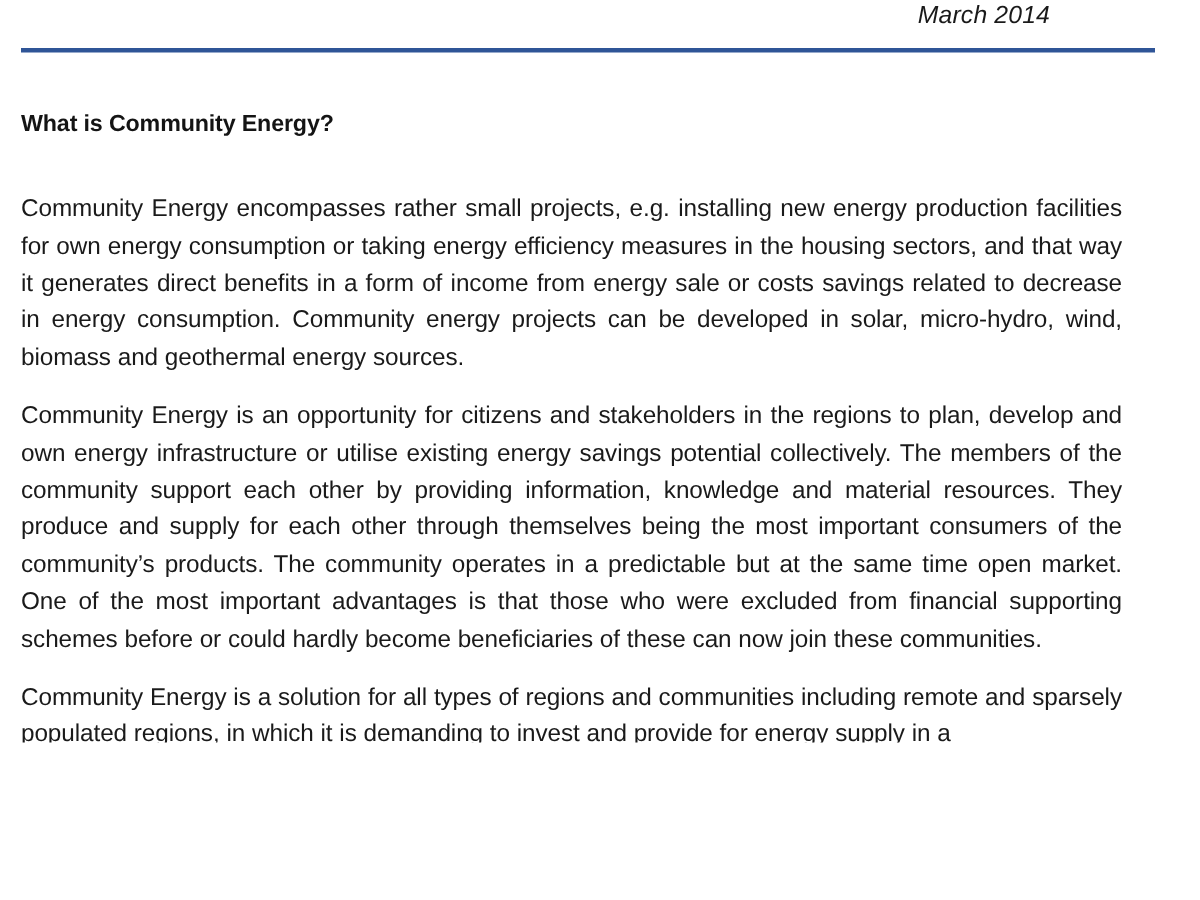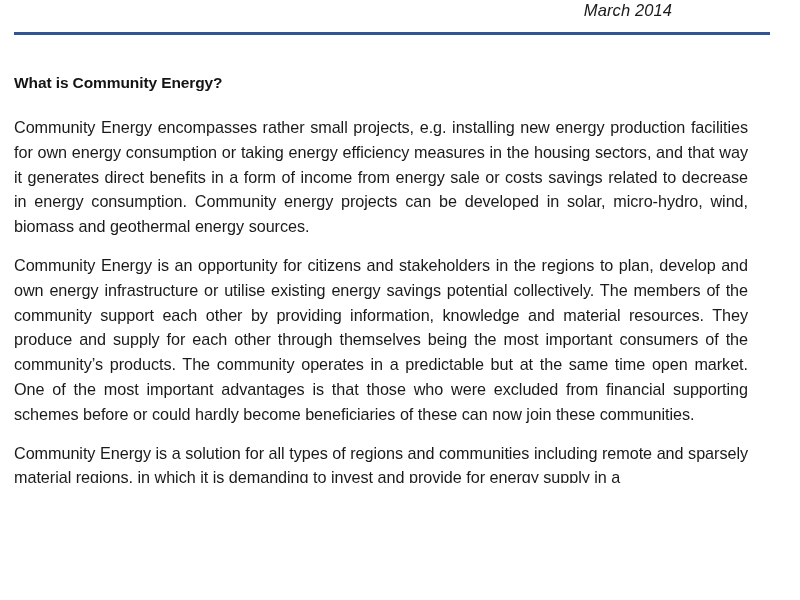"March 2014" .page { padding: 0 80px 0 14px -> 0 52px 0 14px }
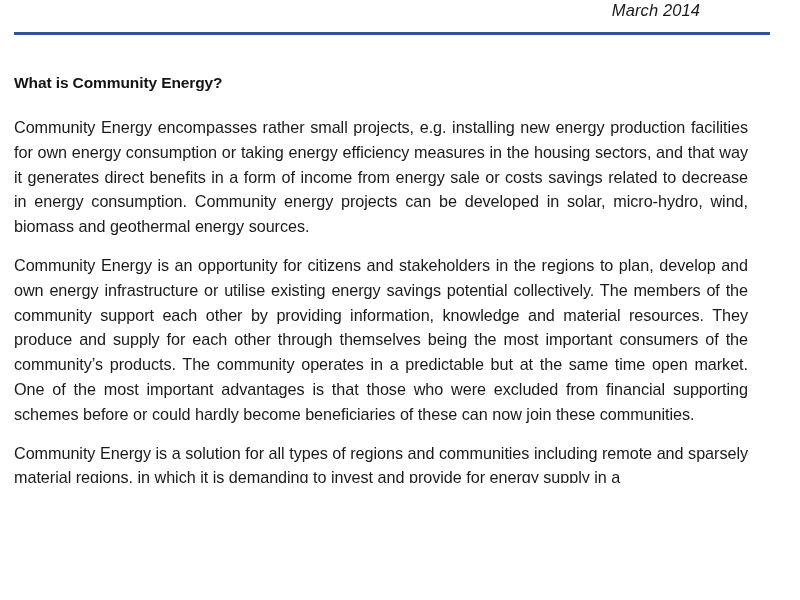"What is Community Energy?" .section-heading { margin: 0 0 21px 0 -> 0 0 33px 0 }
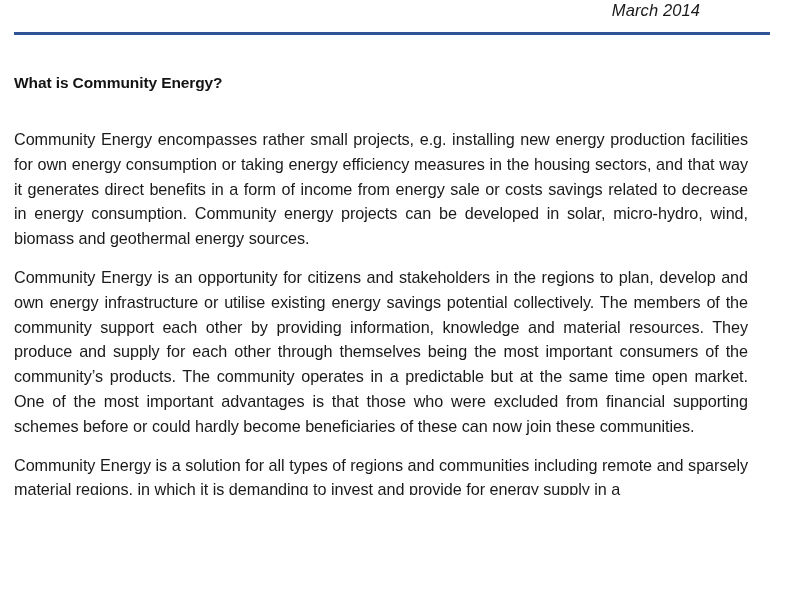"Community Energy is a solution" p.para { text: material -> populated }
